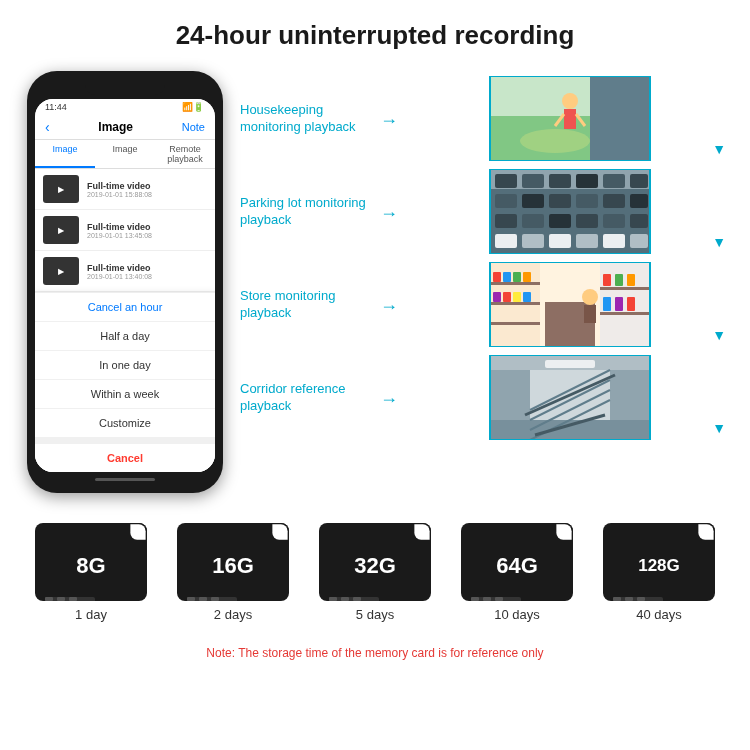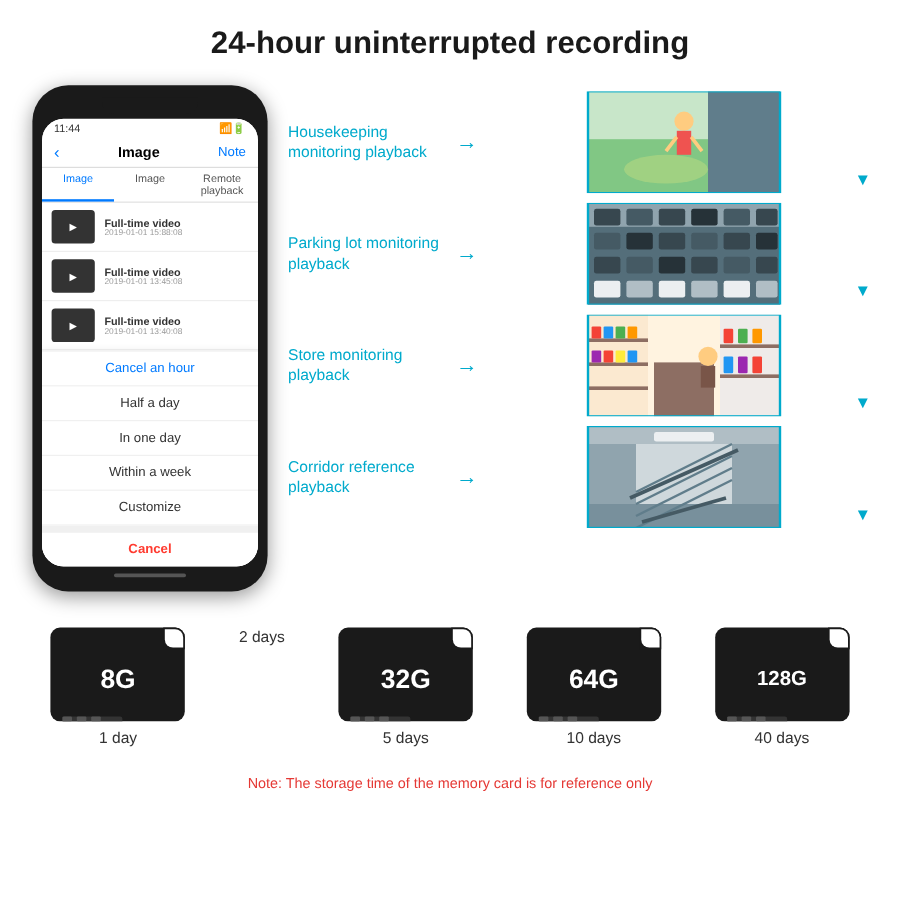"16G" div.sd-card { html: none -> <div> <span>16G</span> <div> <div></div> <div></div> <div></div> </div> </div> }
